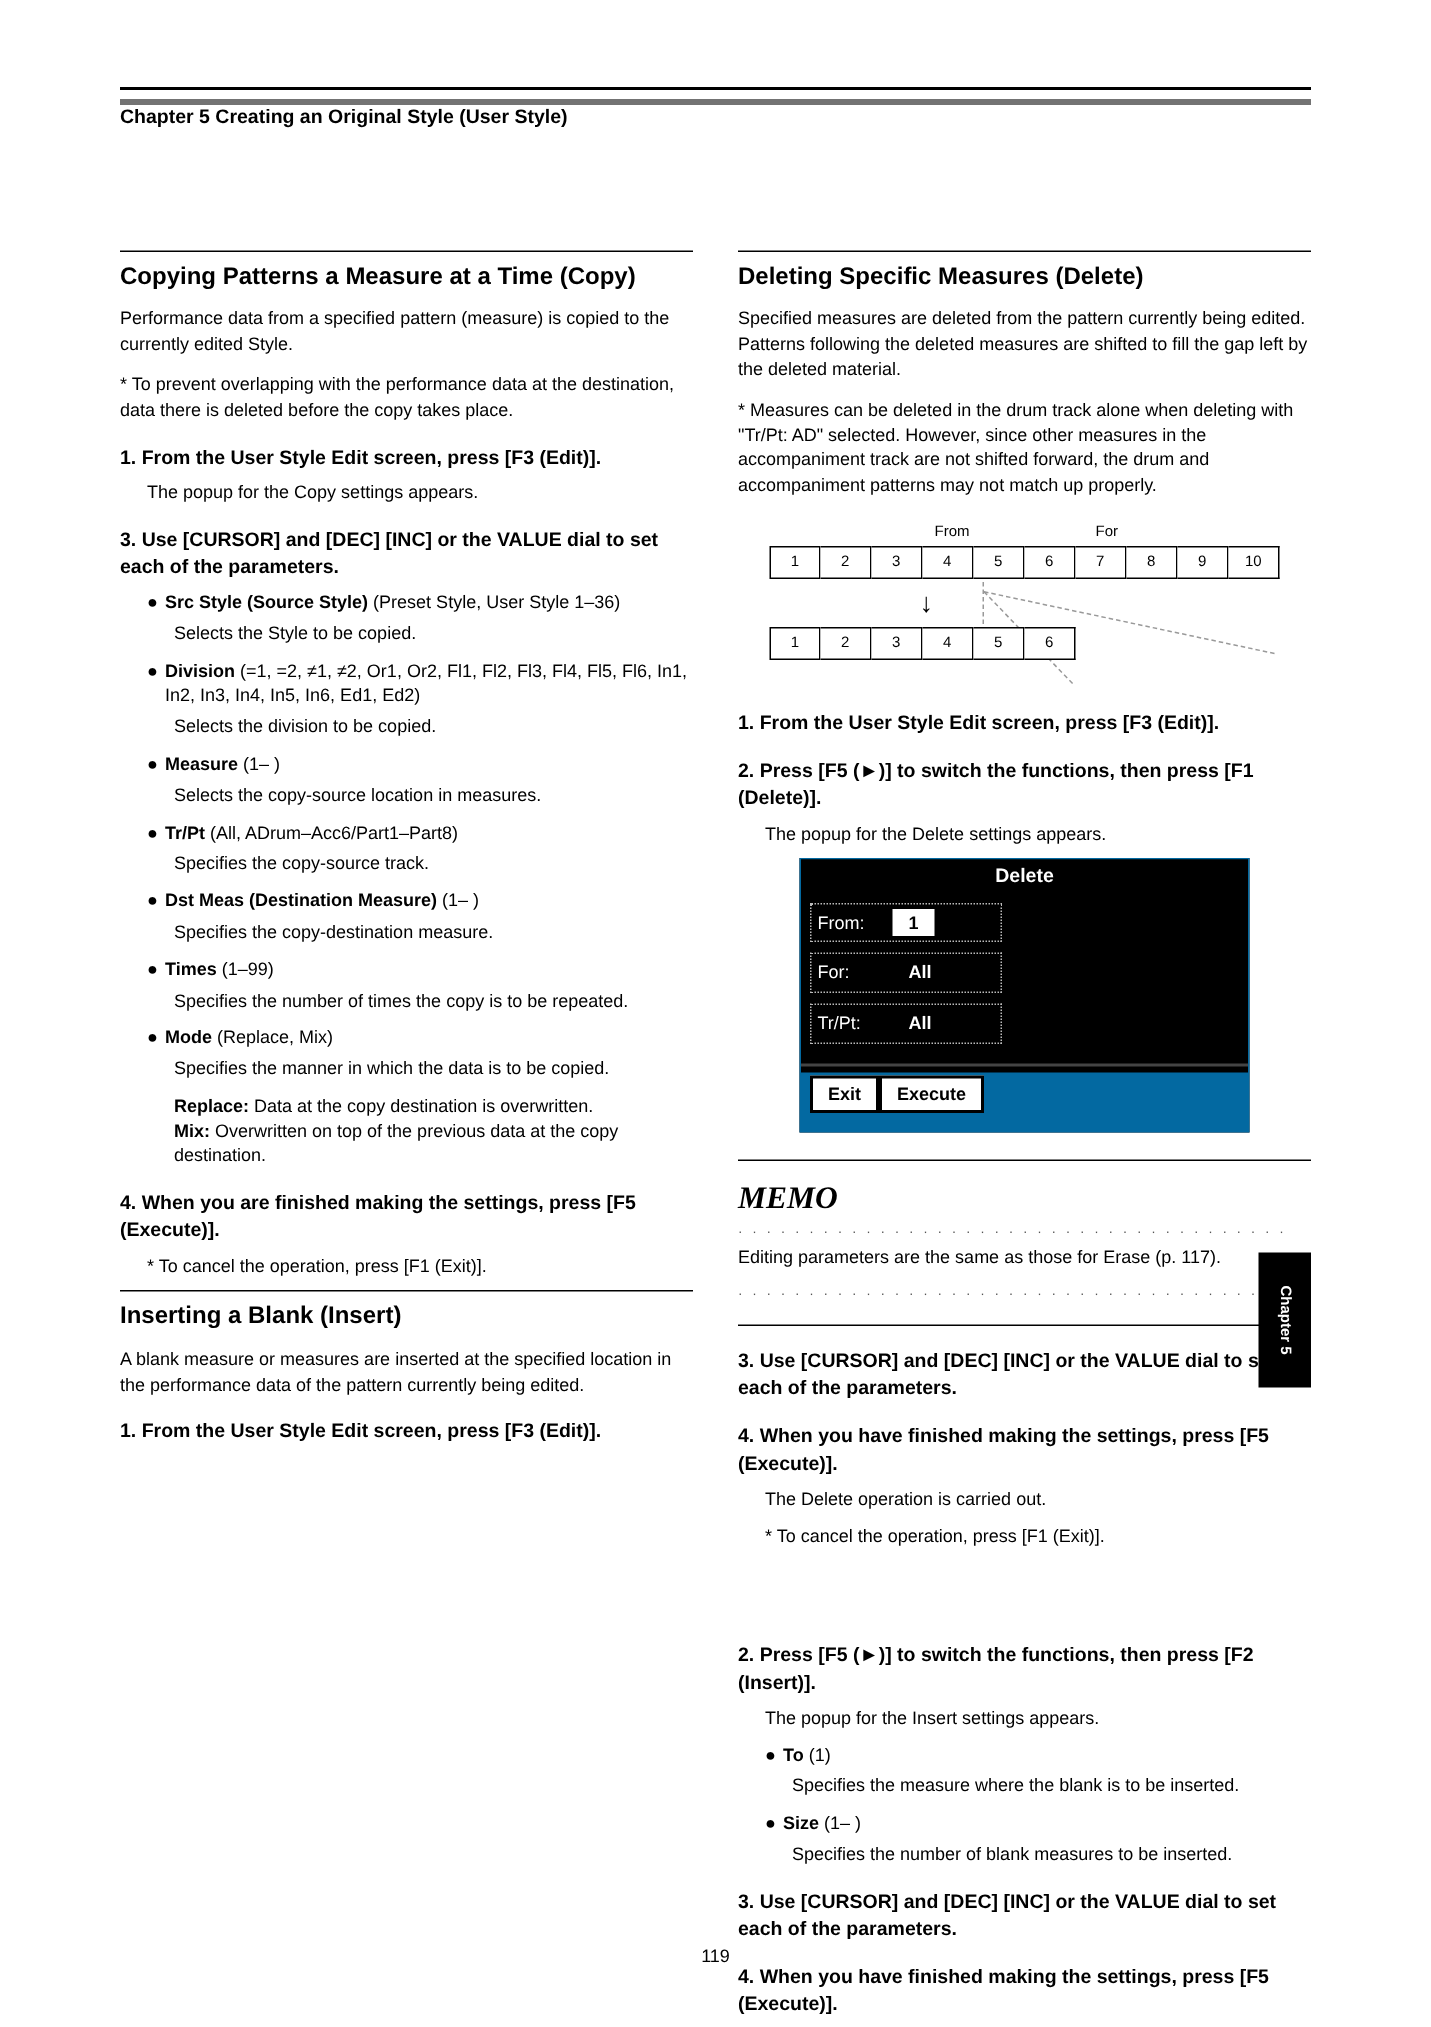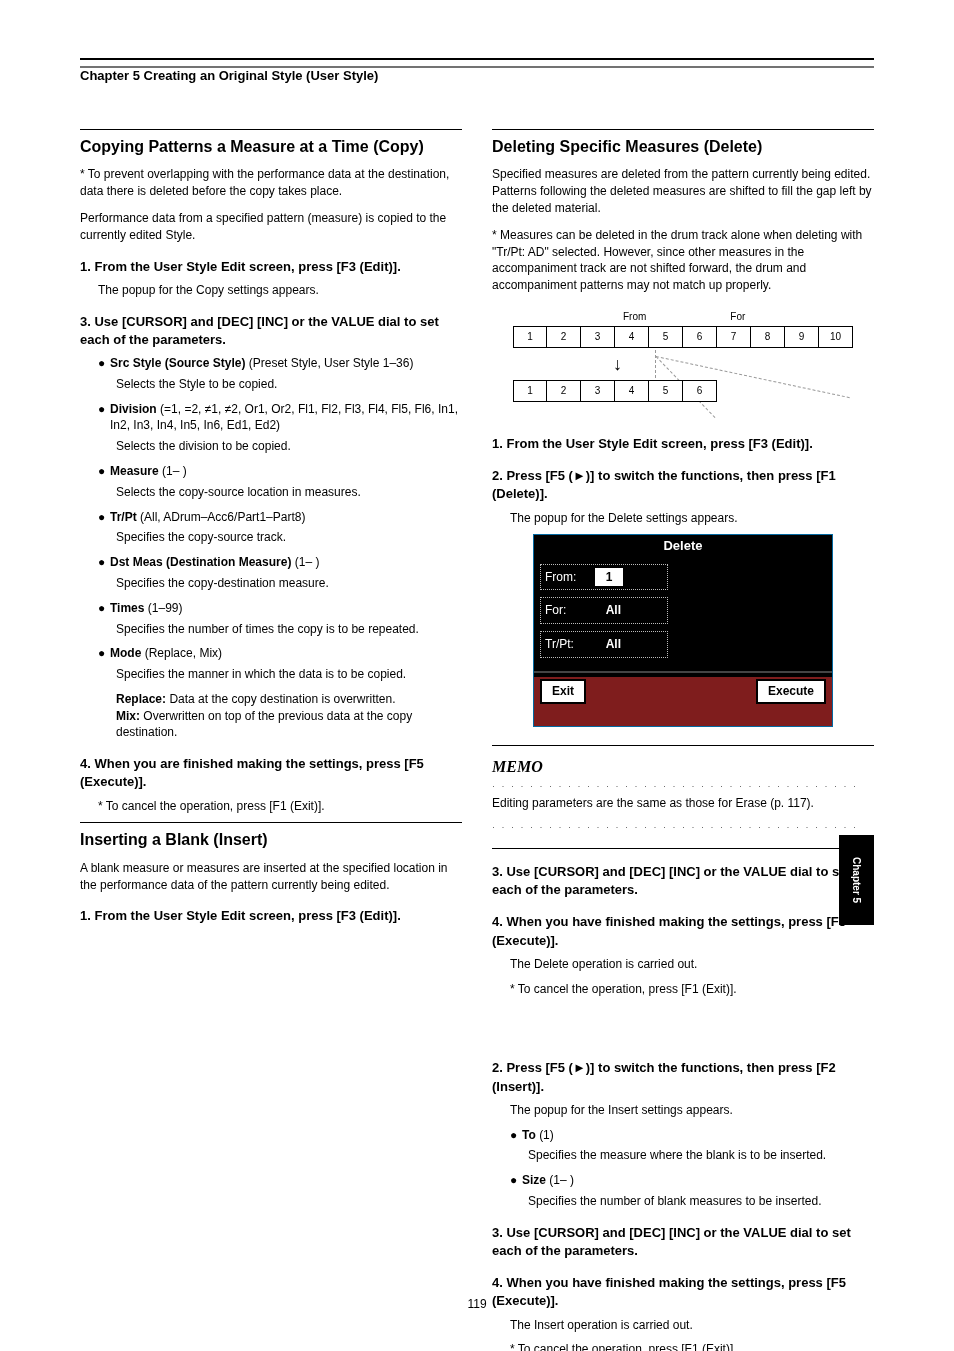"Chapter 5 Creating an Original" .header { border-top: 2px solid #737373 -> 4px solid #737373; margin-bottom: 38px -> 74px }
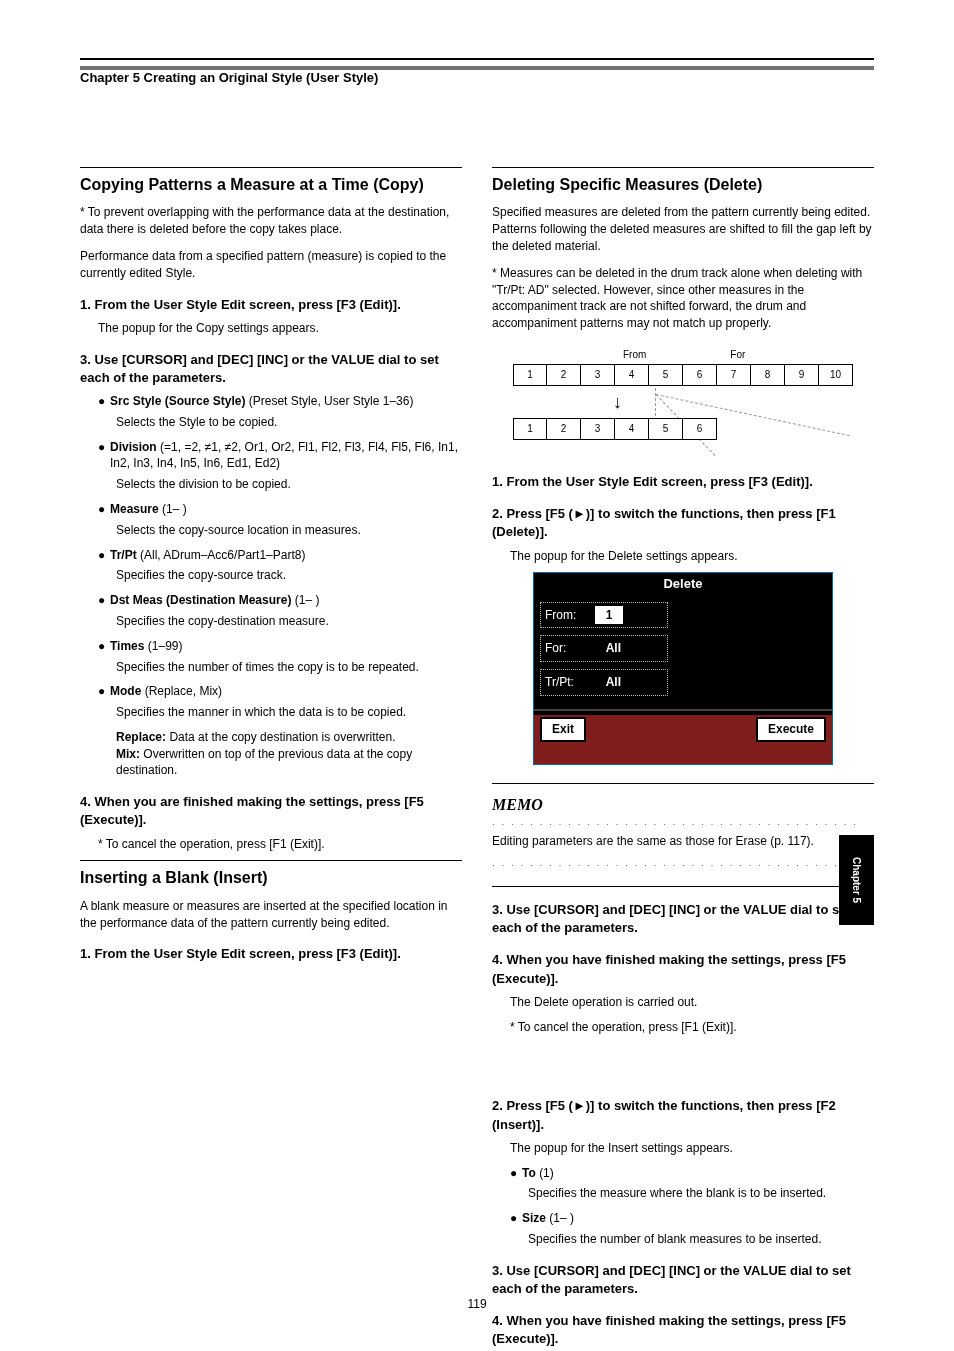"* To prevent overlapping with" div.para { order: before "Performance data from a specified" -> after "Performance data from a specified" }
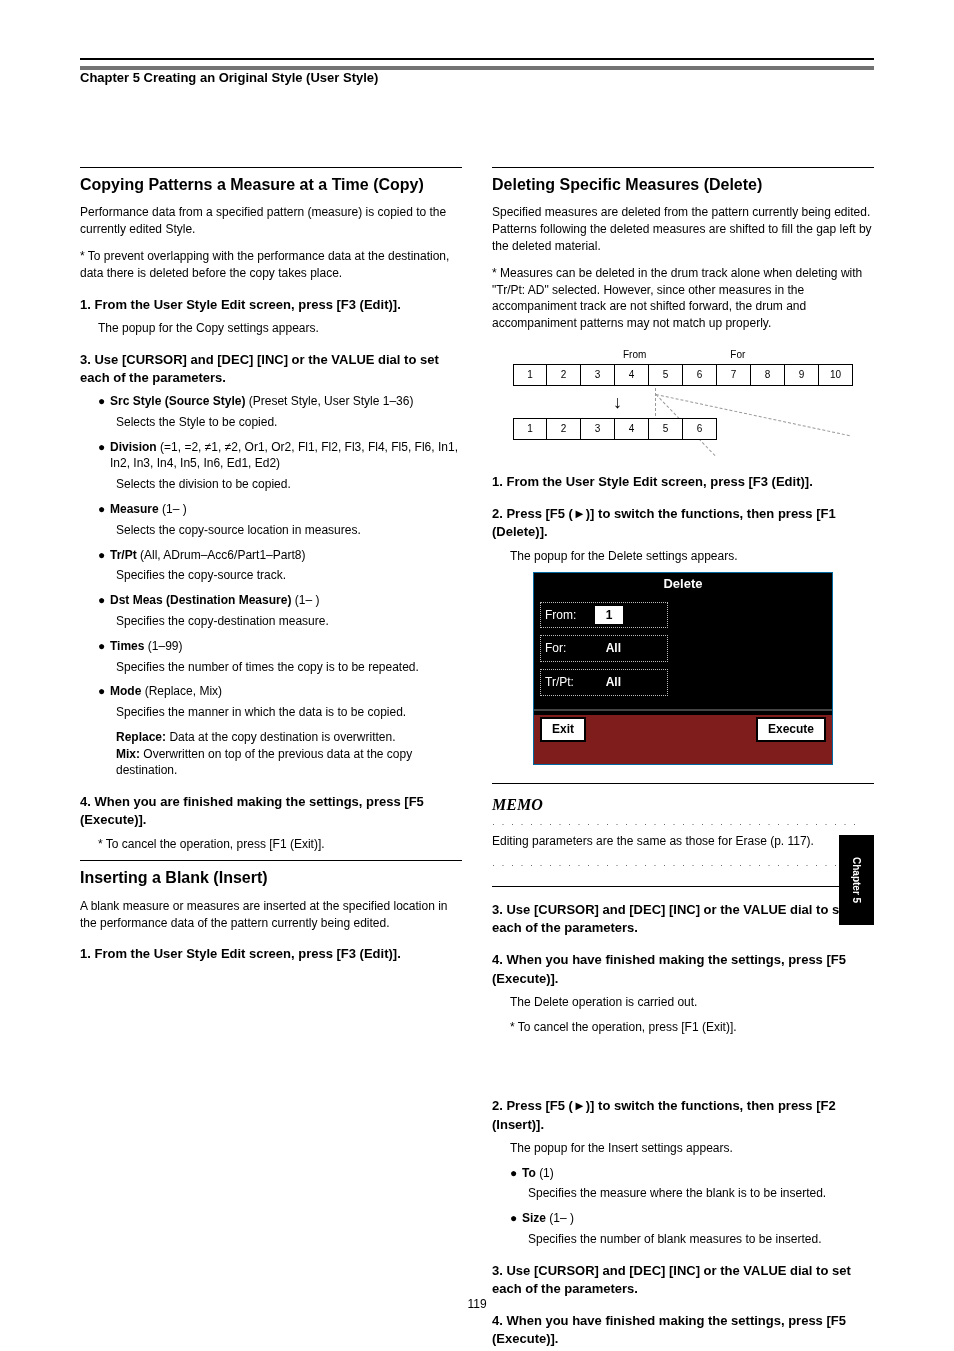"Exit" .dialog-footer { background: #7f1d1d -> #0369a1; justify-content: space-between -> none; padding: 2px 6px 22px 6px -> 2px 6px 12px 6px }
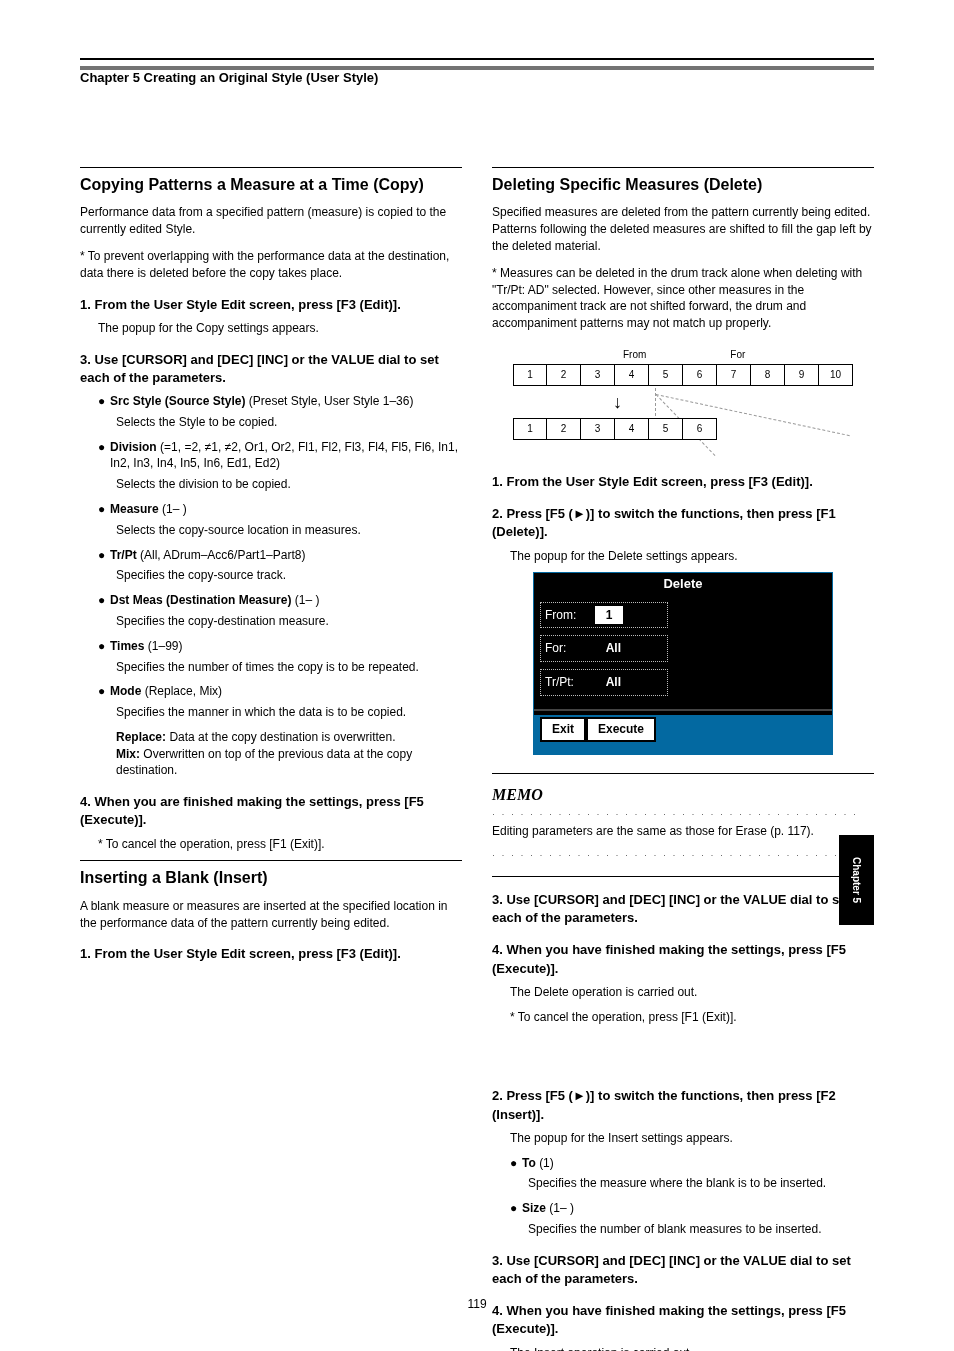"MEMO" .memo-label { font-size: 16px -> 21px }
